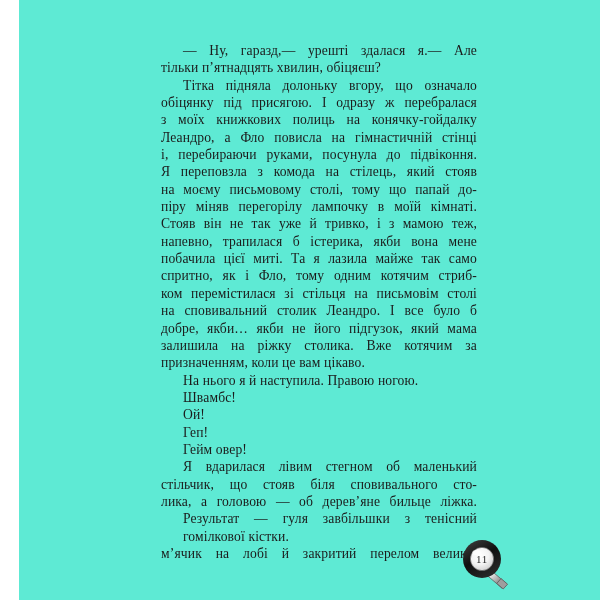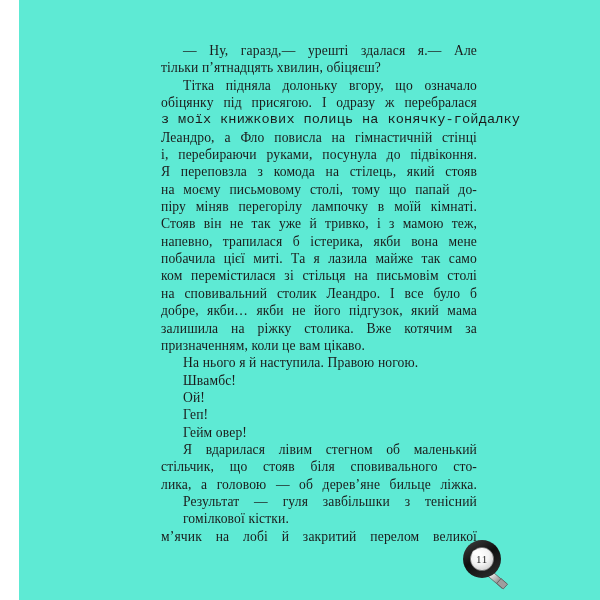"з моїх книжкових полиць на" span.line { font-family: Liberation Mono, monospace -> none }
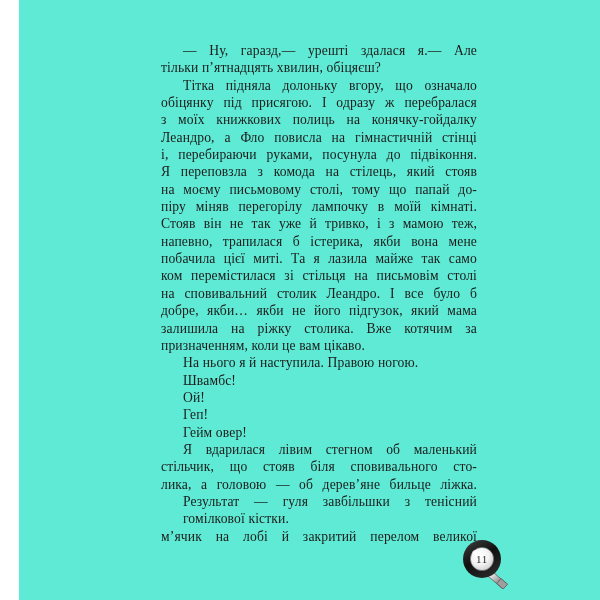"спритно, як і Фло, тому" span.line { html: none -> <span>спритно, як і Фло, тому одним котячим стриб-</span> }
